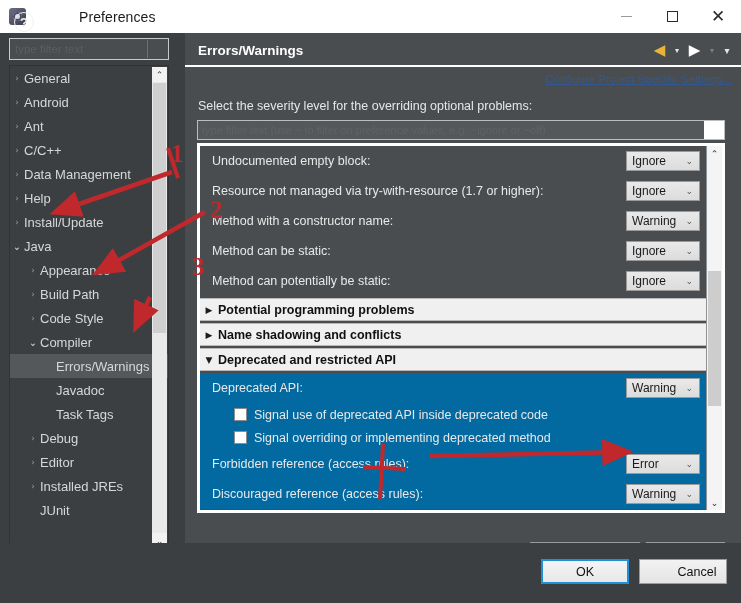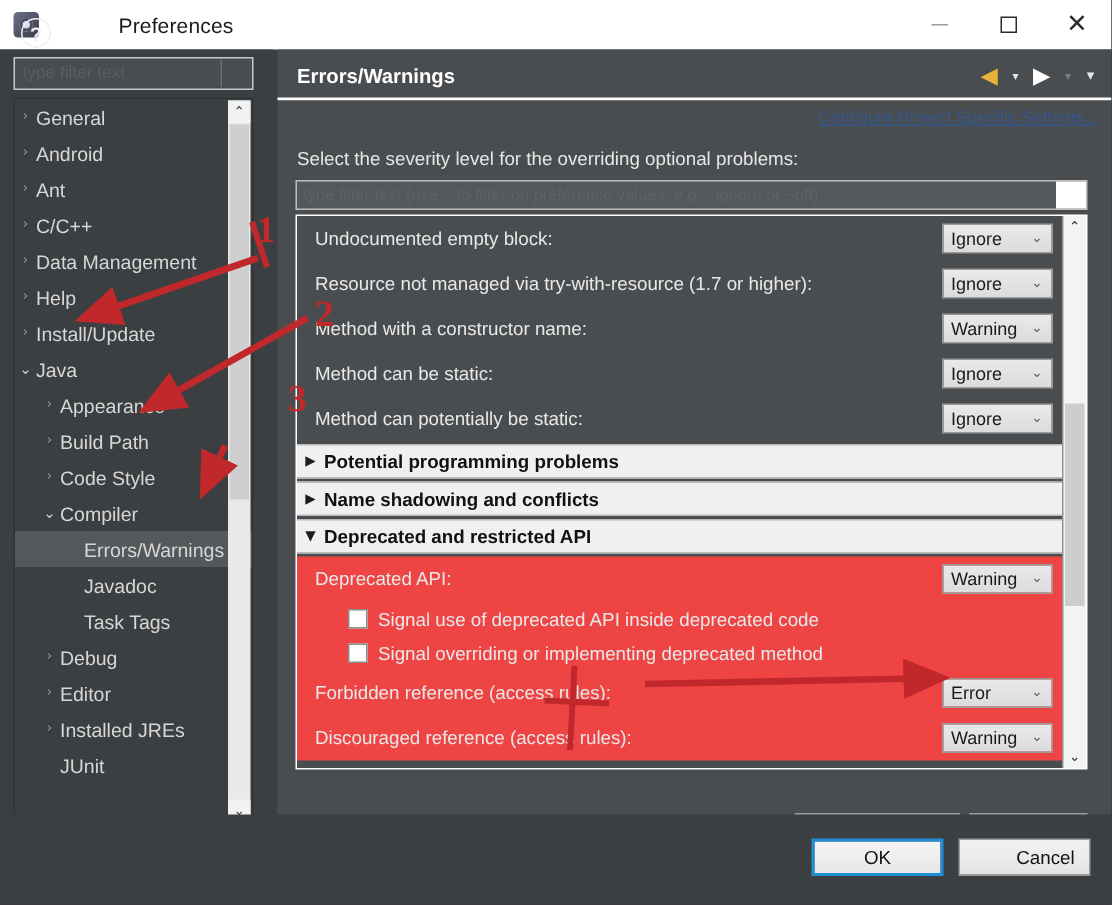"Undocumented empty block:" .optlist { border: 1px solid #ffffff -> 3px solid #ffffff }
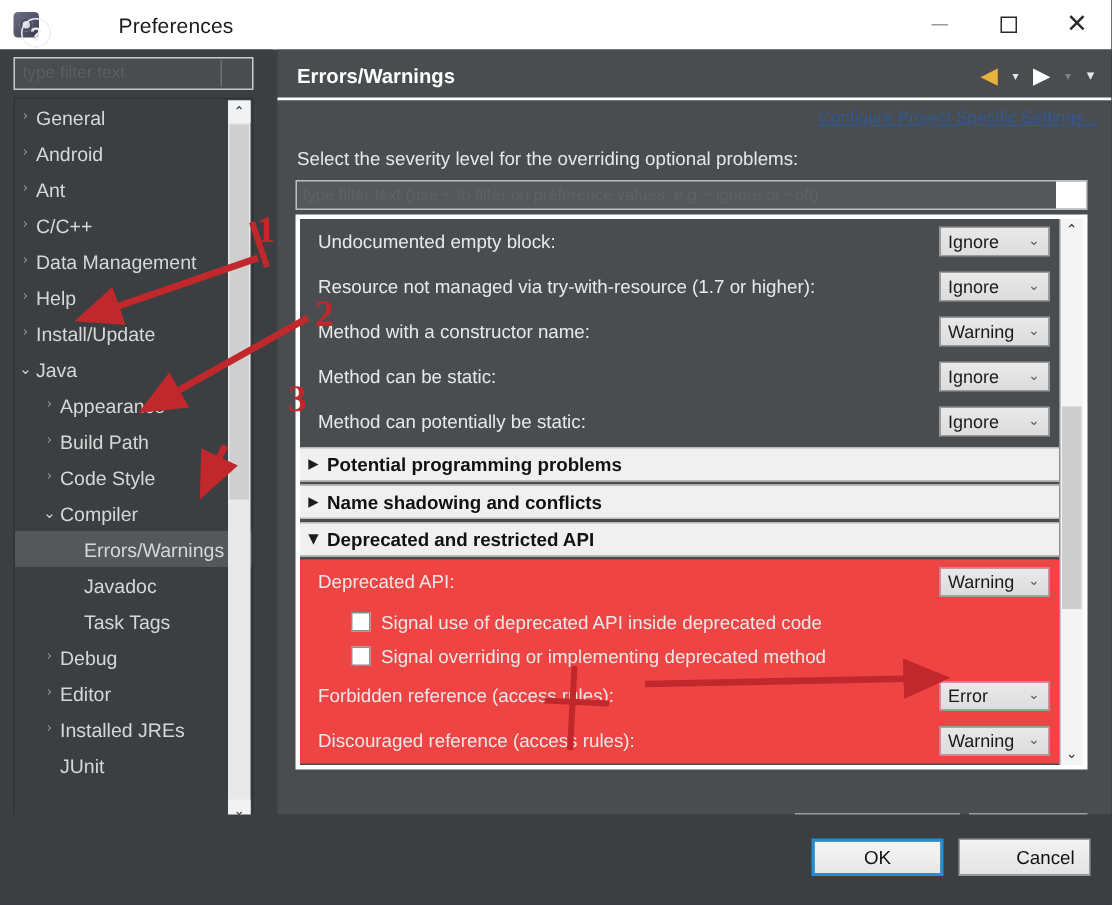"Deprecated API:" .sub-group { background: #ef4444 -> #0369a1 }
